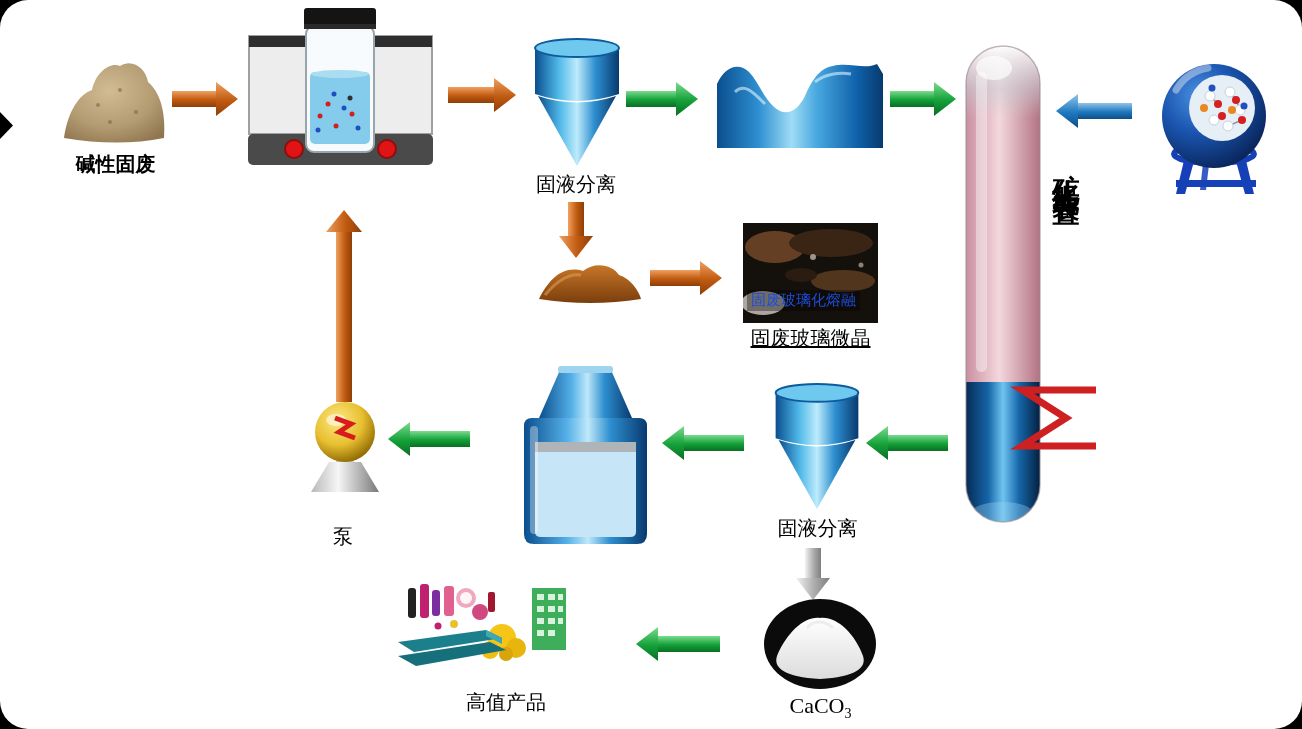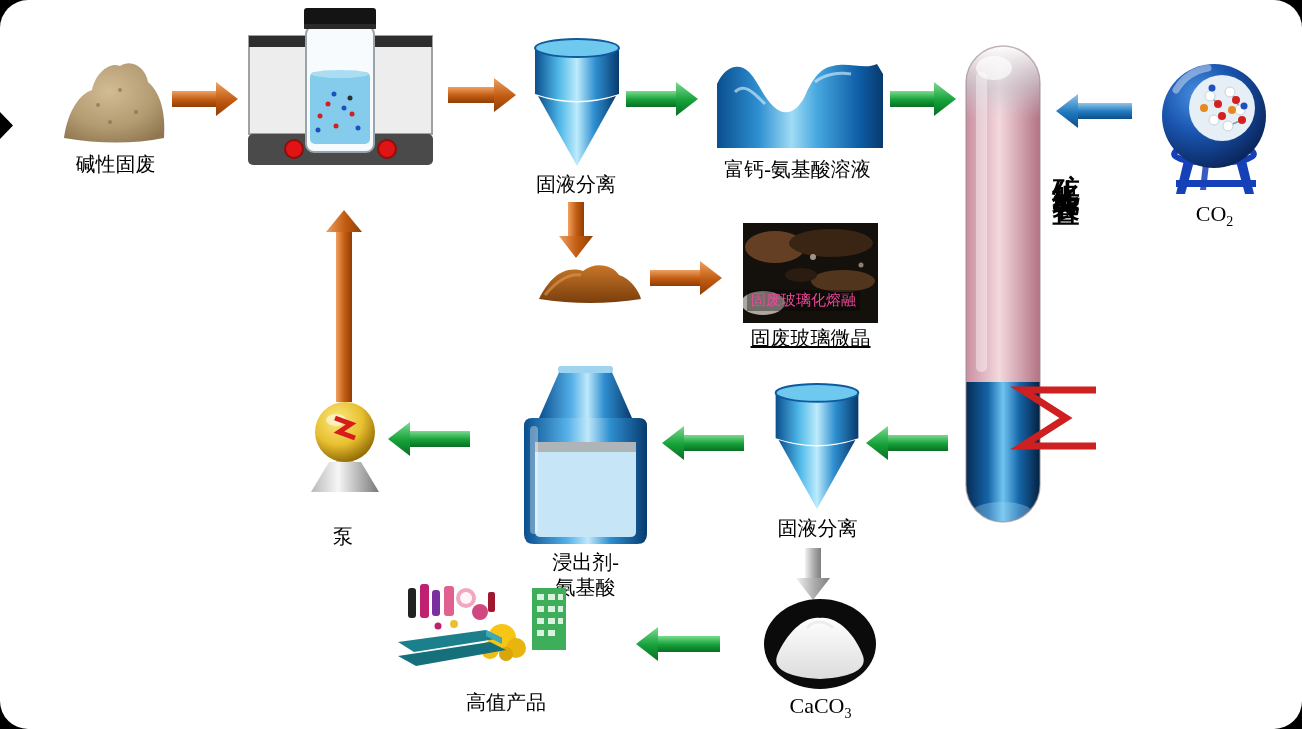"碱性固废" div.lbl { font-weight: none -> bold }
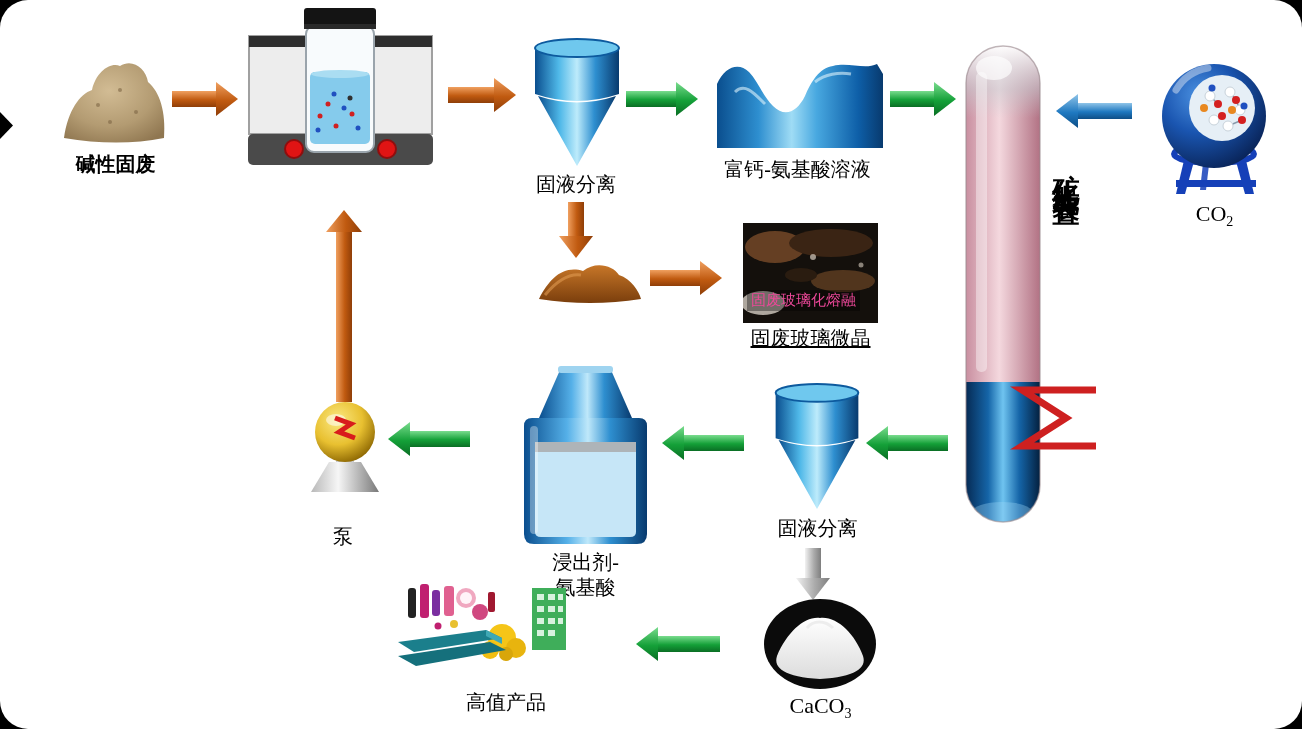"富钙-氨基酸溶液" div.lbl { html: <div>富钙-氨基酸溶液</div> -> none }
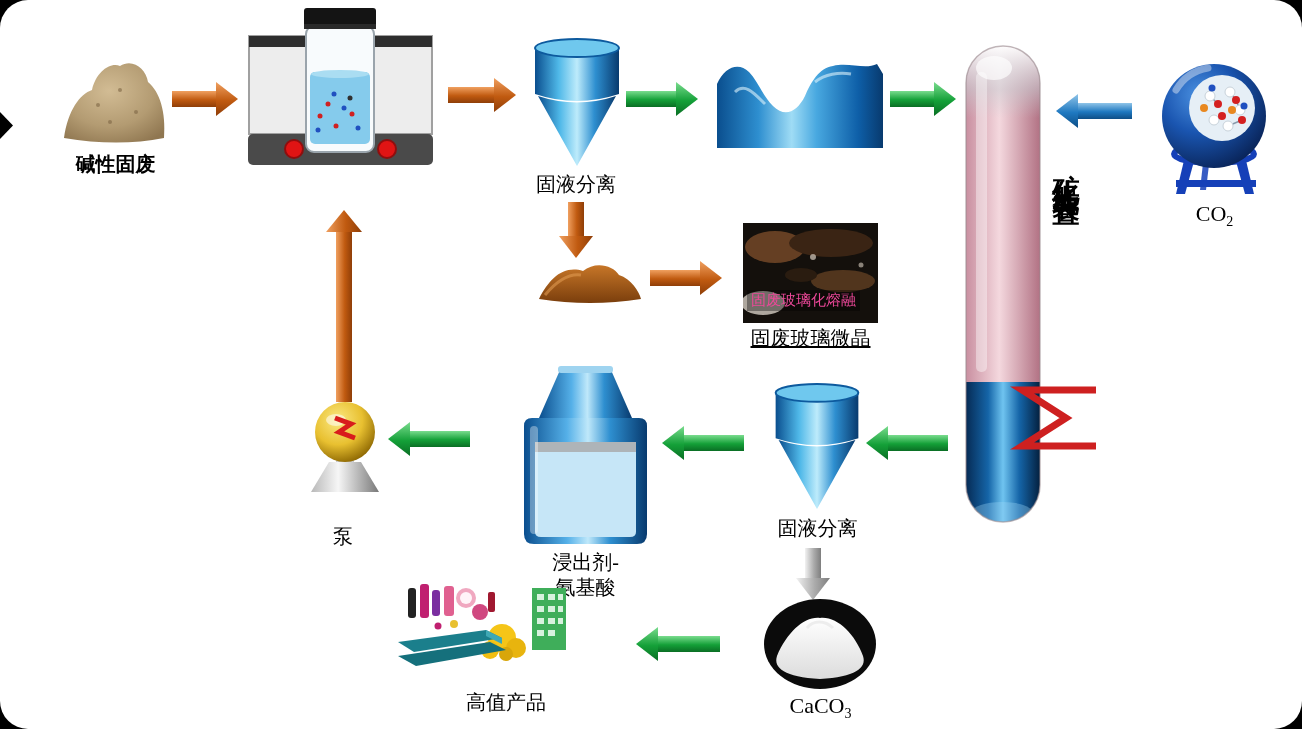"CO2" div.lbl { html: <div> <span>CO</span><sub>2</sub> </div> -> none }
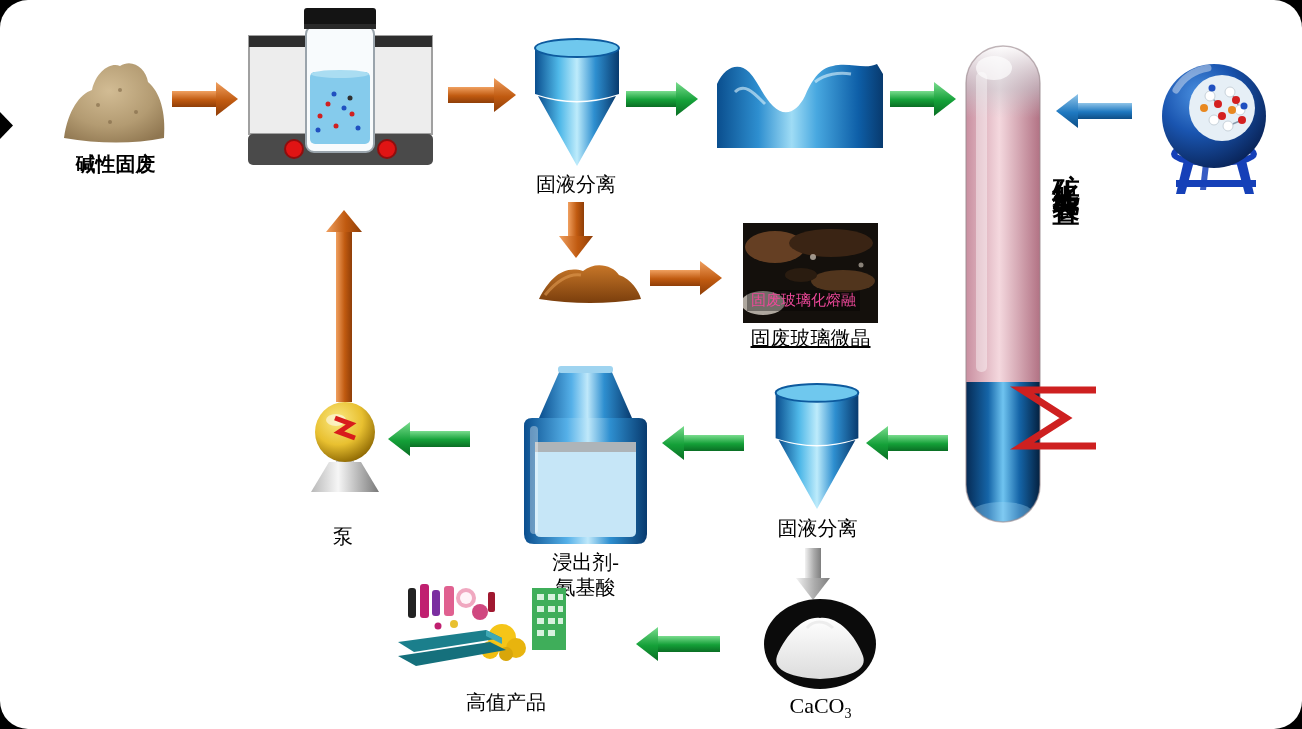"固废玻璃化熔融" .glass-overlay { color: #ec4899 -> #1d4ed8 }
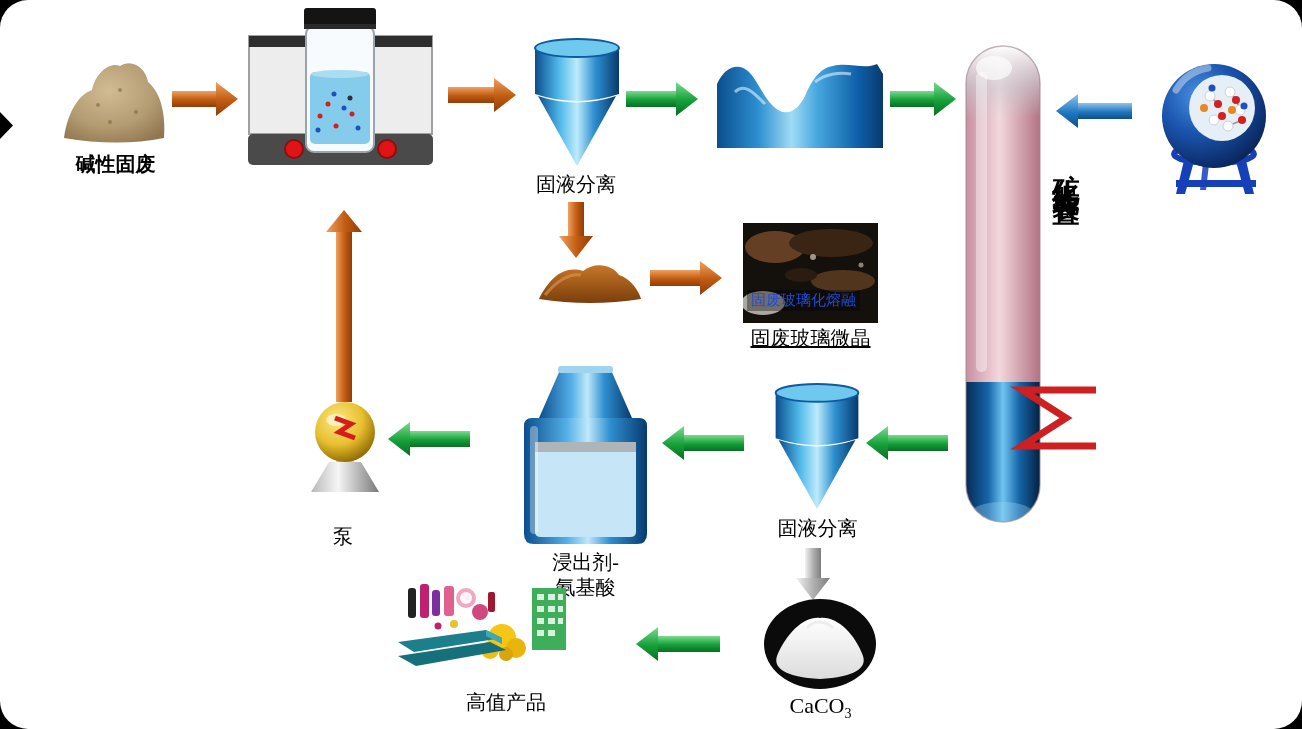"浸出剂-" div.lbl { html: <div> <div>浸出剂-</div> <div>氨基酸</div> </div> -> none }
